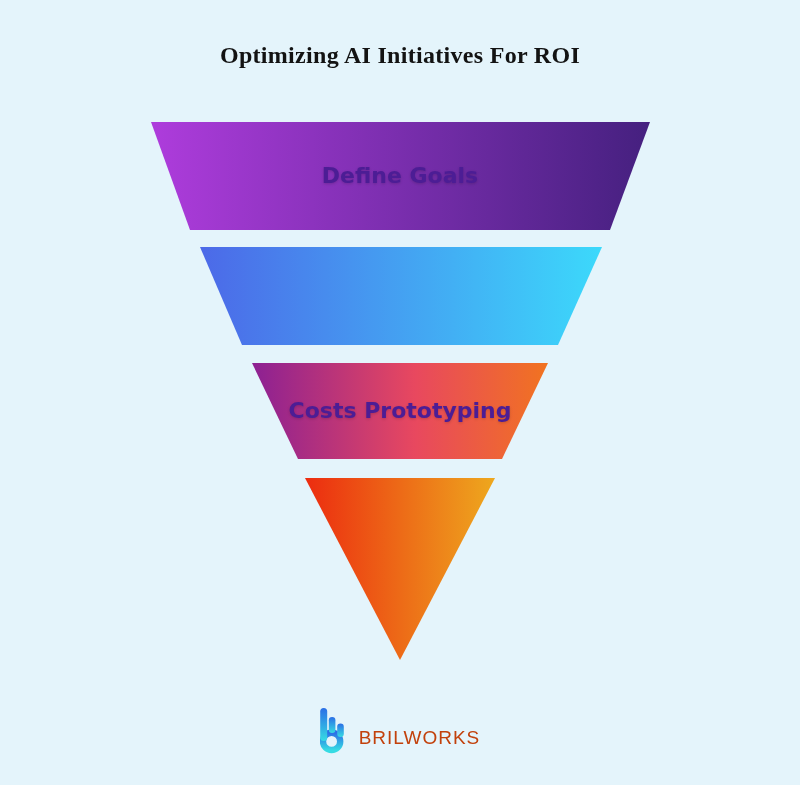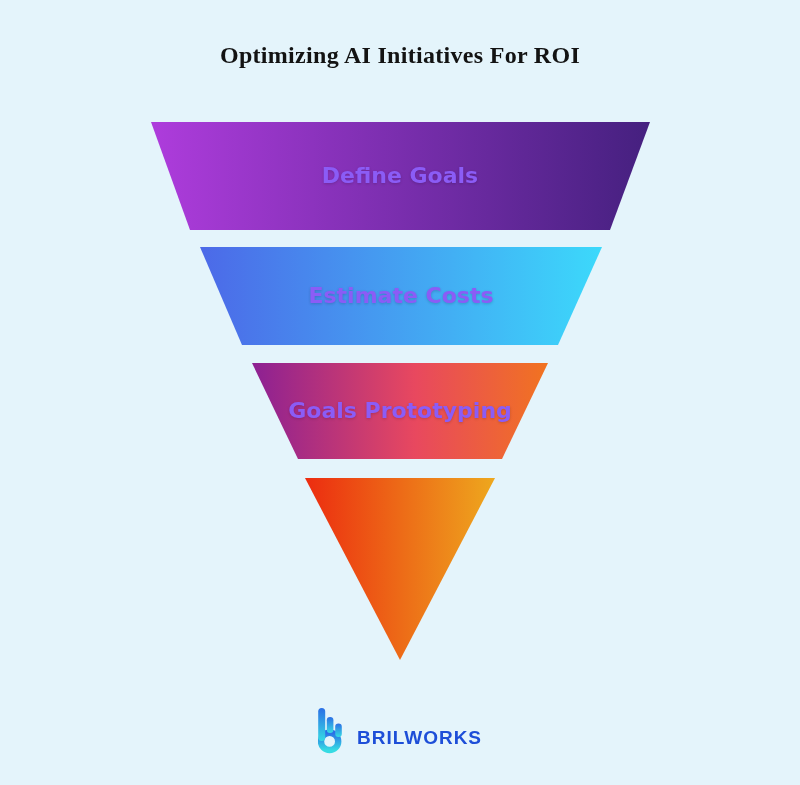"Define Goals" .stage-label { color: #8b5cf6 -> #4c1d95 }
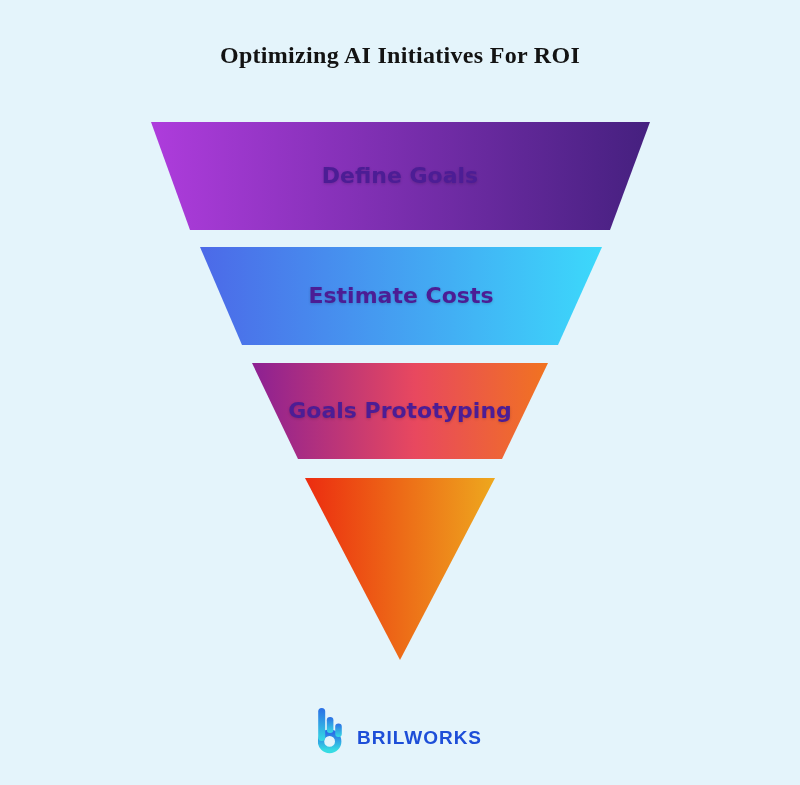"Estimate Costs" div.stage-label { html: <div>Estimate Costs</div> -> none }
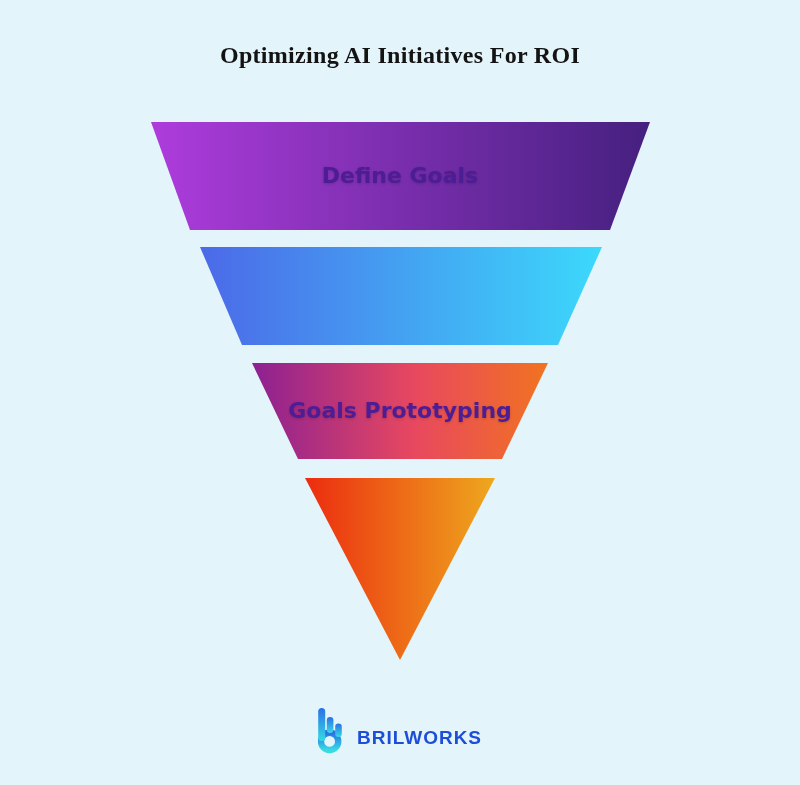"Goals Prototyping" div.stage-label { text: Goals -> Costs }
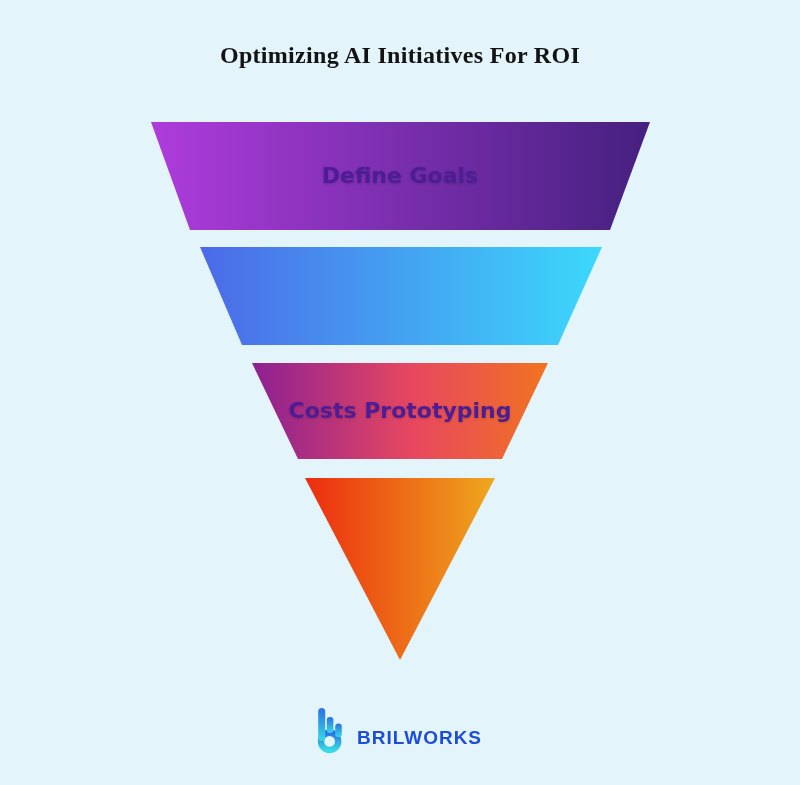"BRILWORKS" .brand-name { color: #1d4ed8 -> #c2410c; font-weight: 700 -> 400 }
